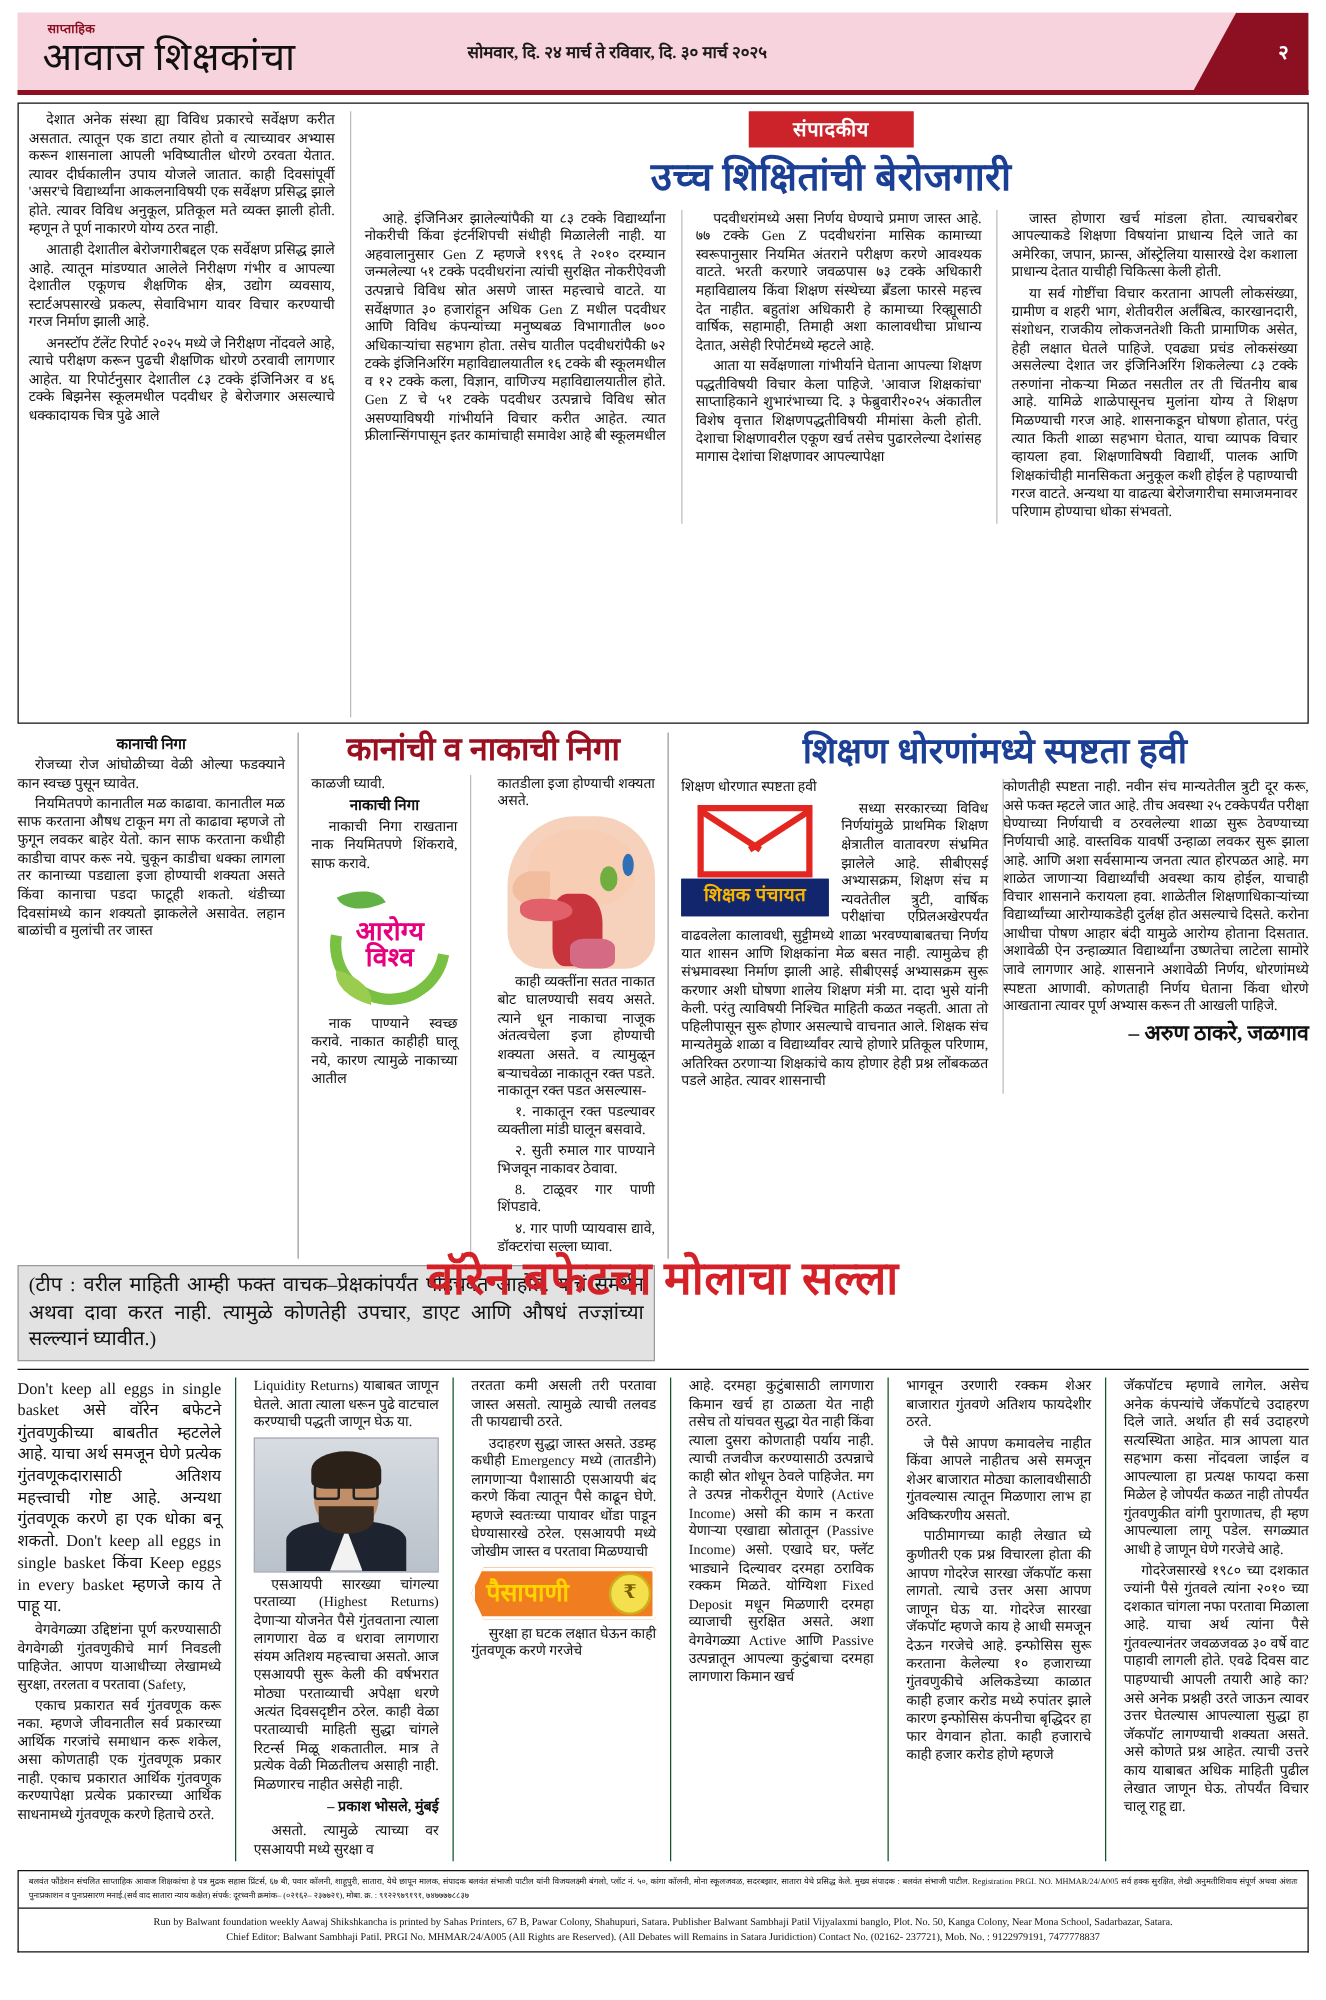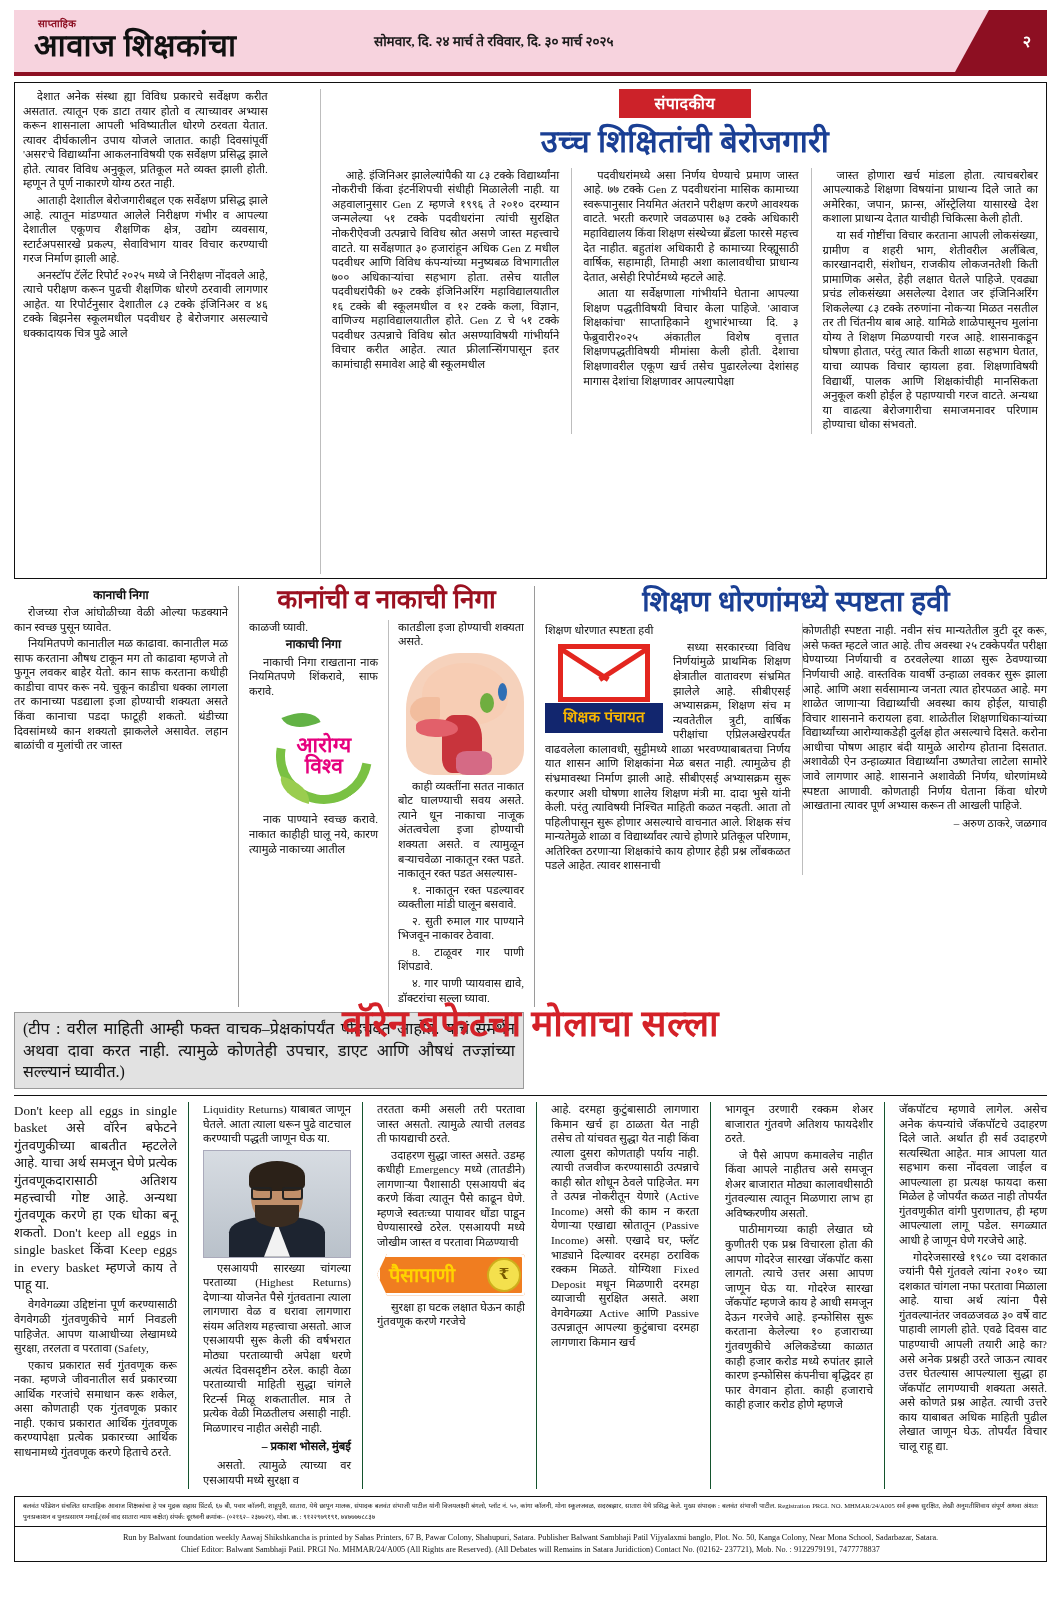"आवाज शिक्षकांचा" .mast-title { font-weight: bold -> normal }
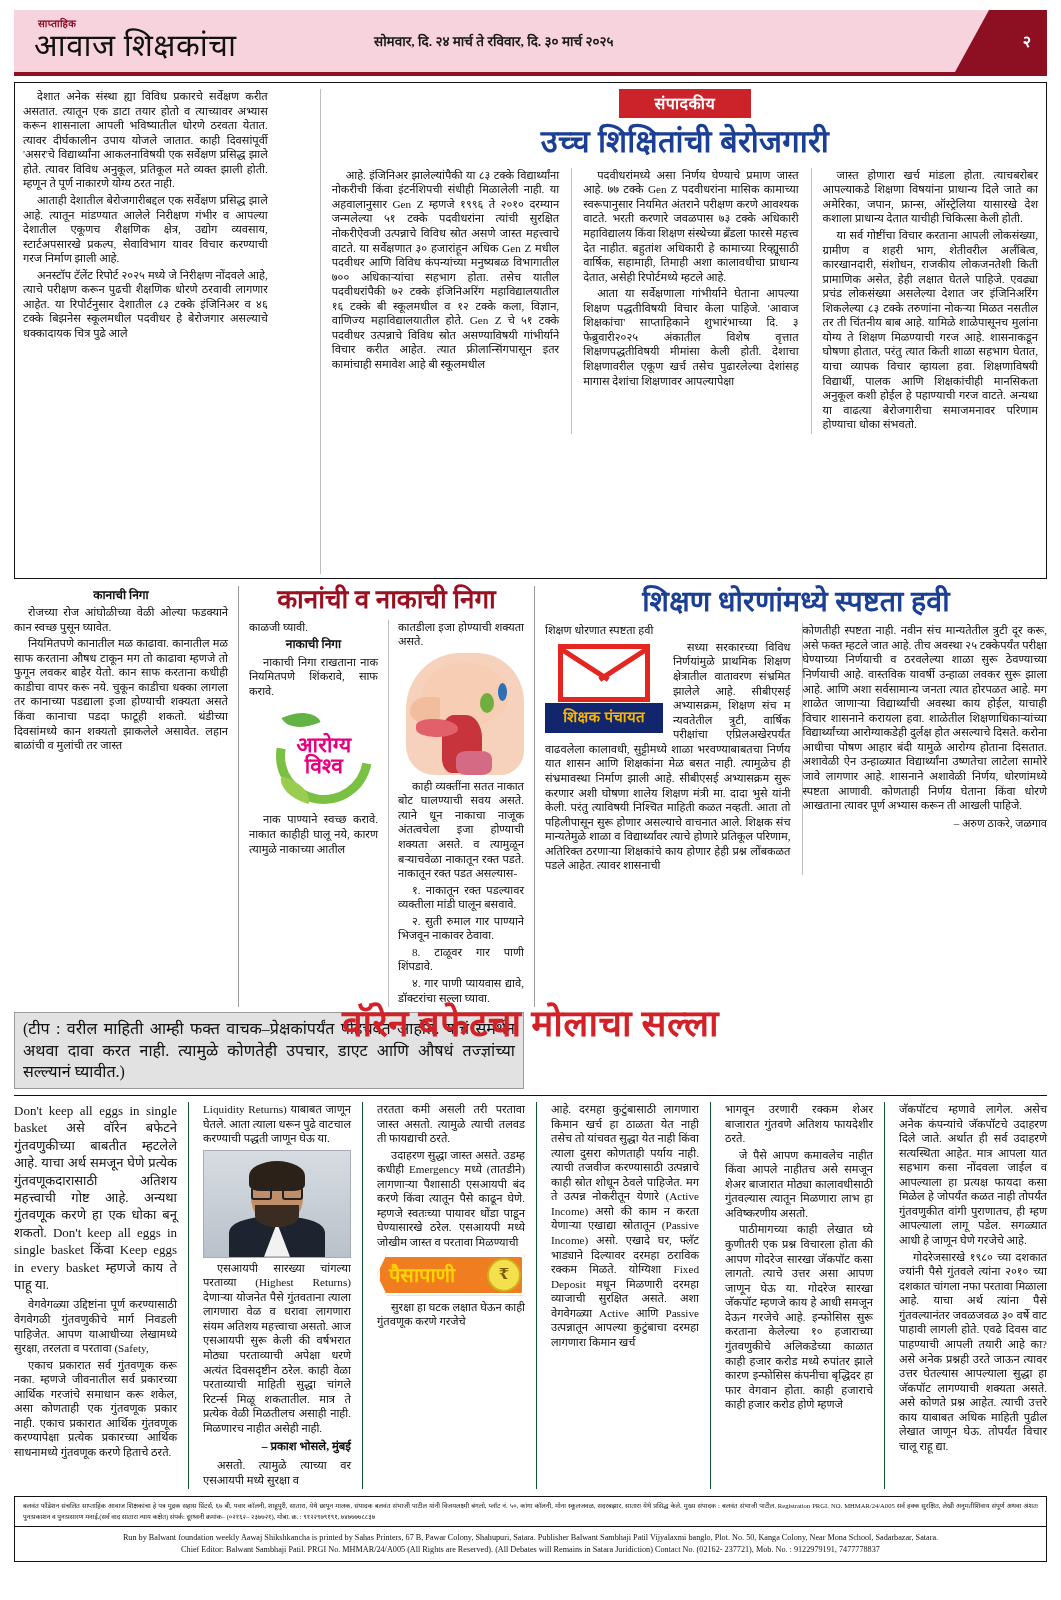"संपादकीय" .edit-col + .edit-col { margin-left: 40px -> none }
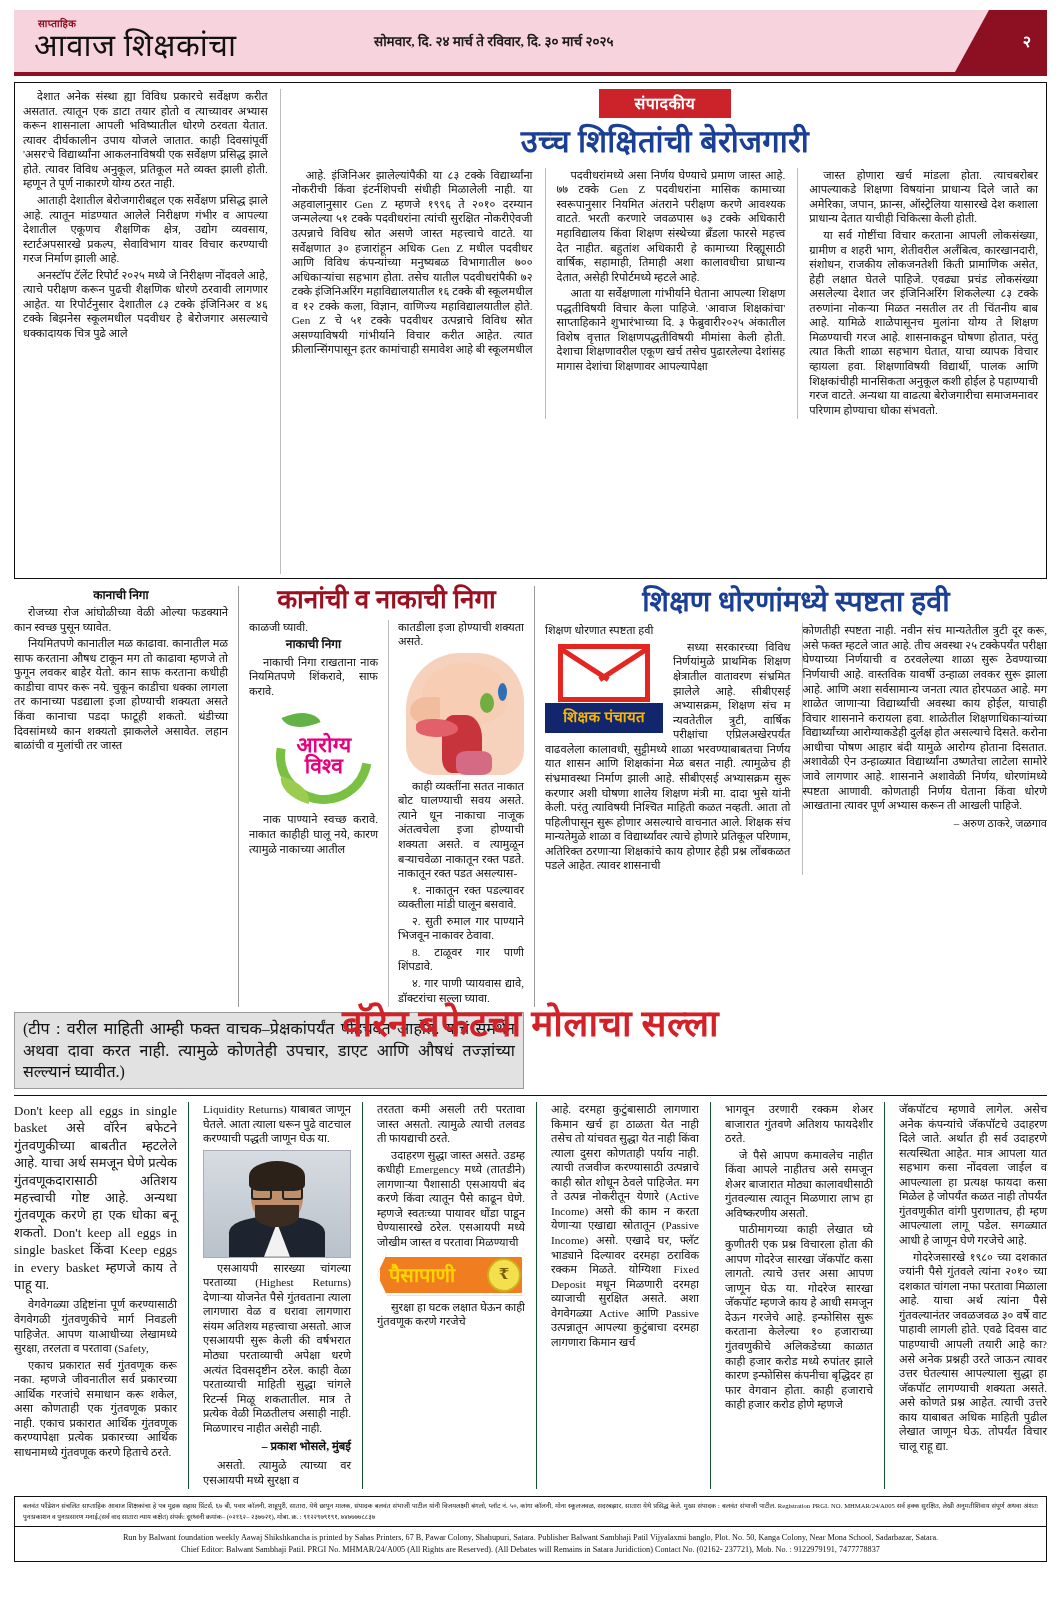"कातडीला इजा होण्याची शक्यता असते." div.mcol { padding-left: 9px -> 21px }
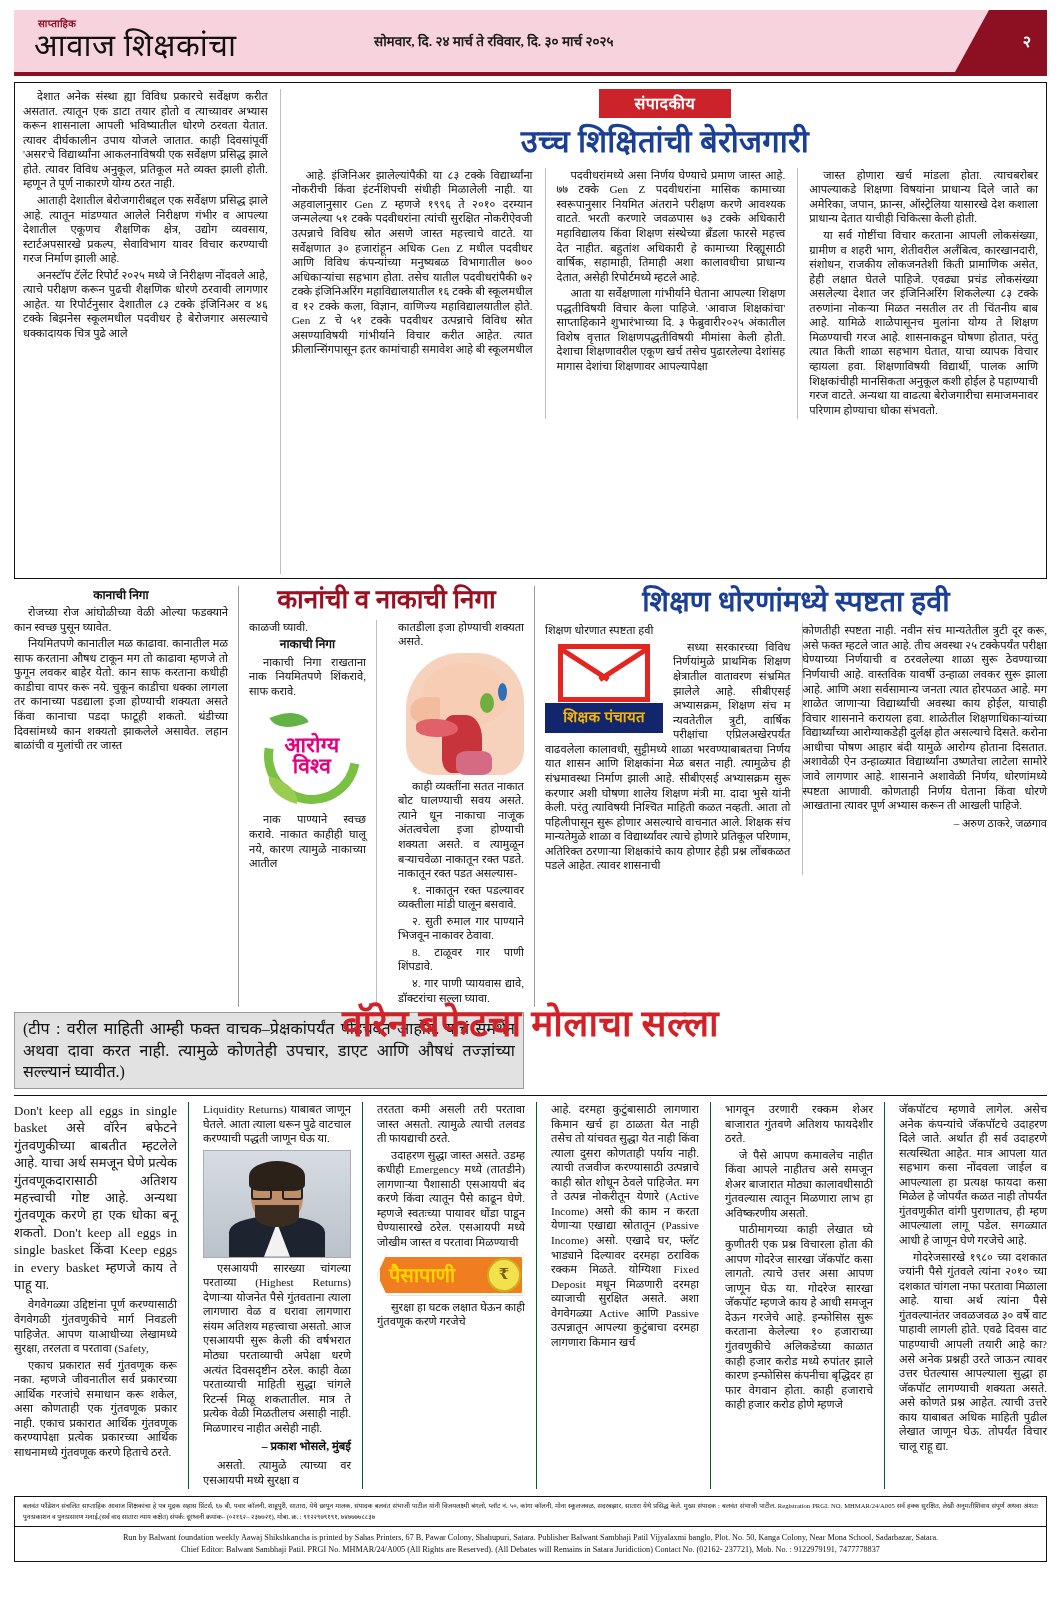"– अरुण ठाकरे, जळगाव" .byline-right { font-size: 11px -> 17px; font-weight: normal -> bold }
